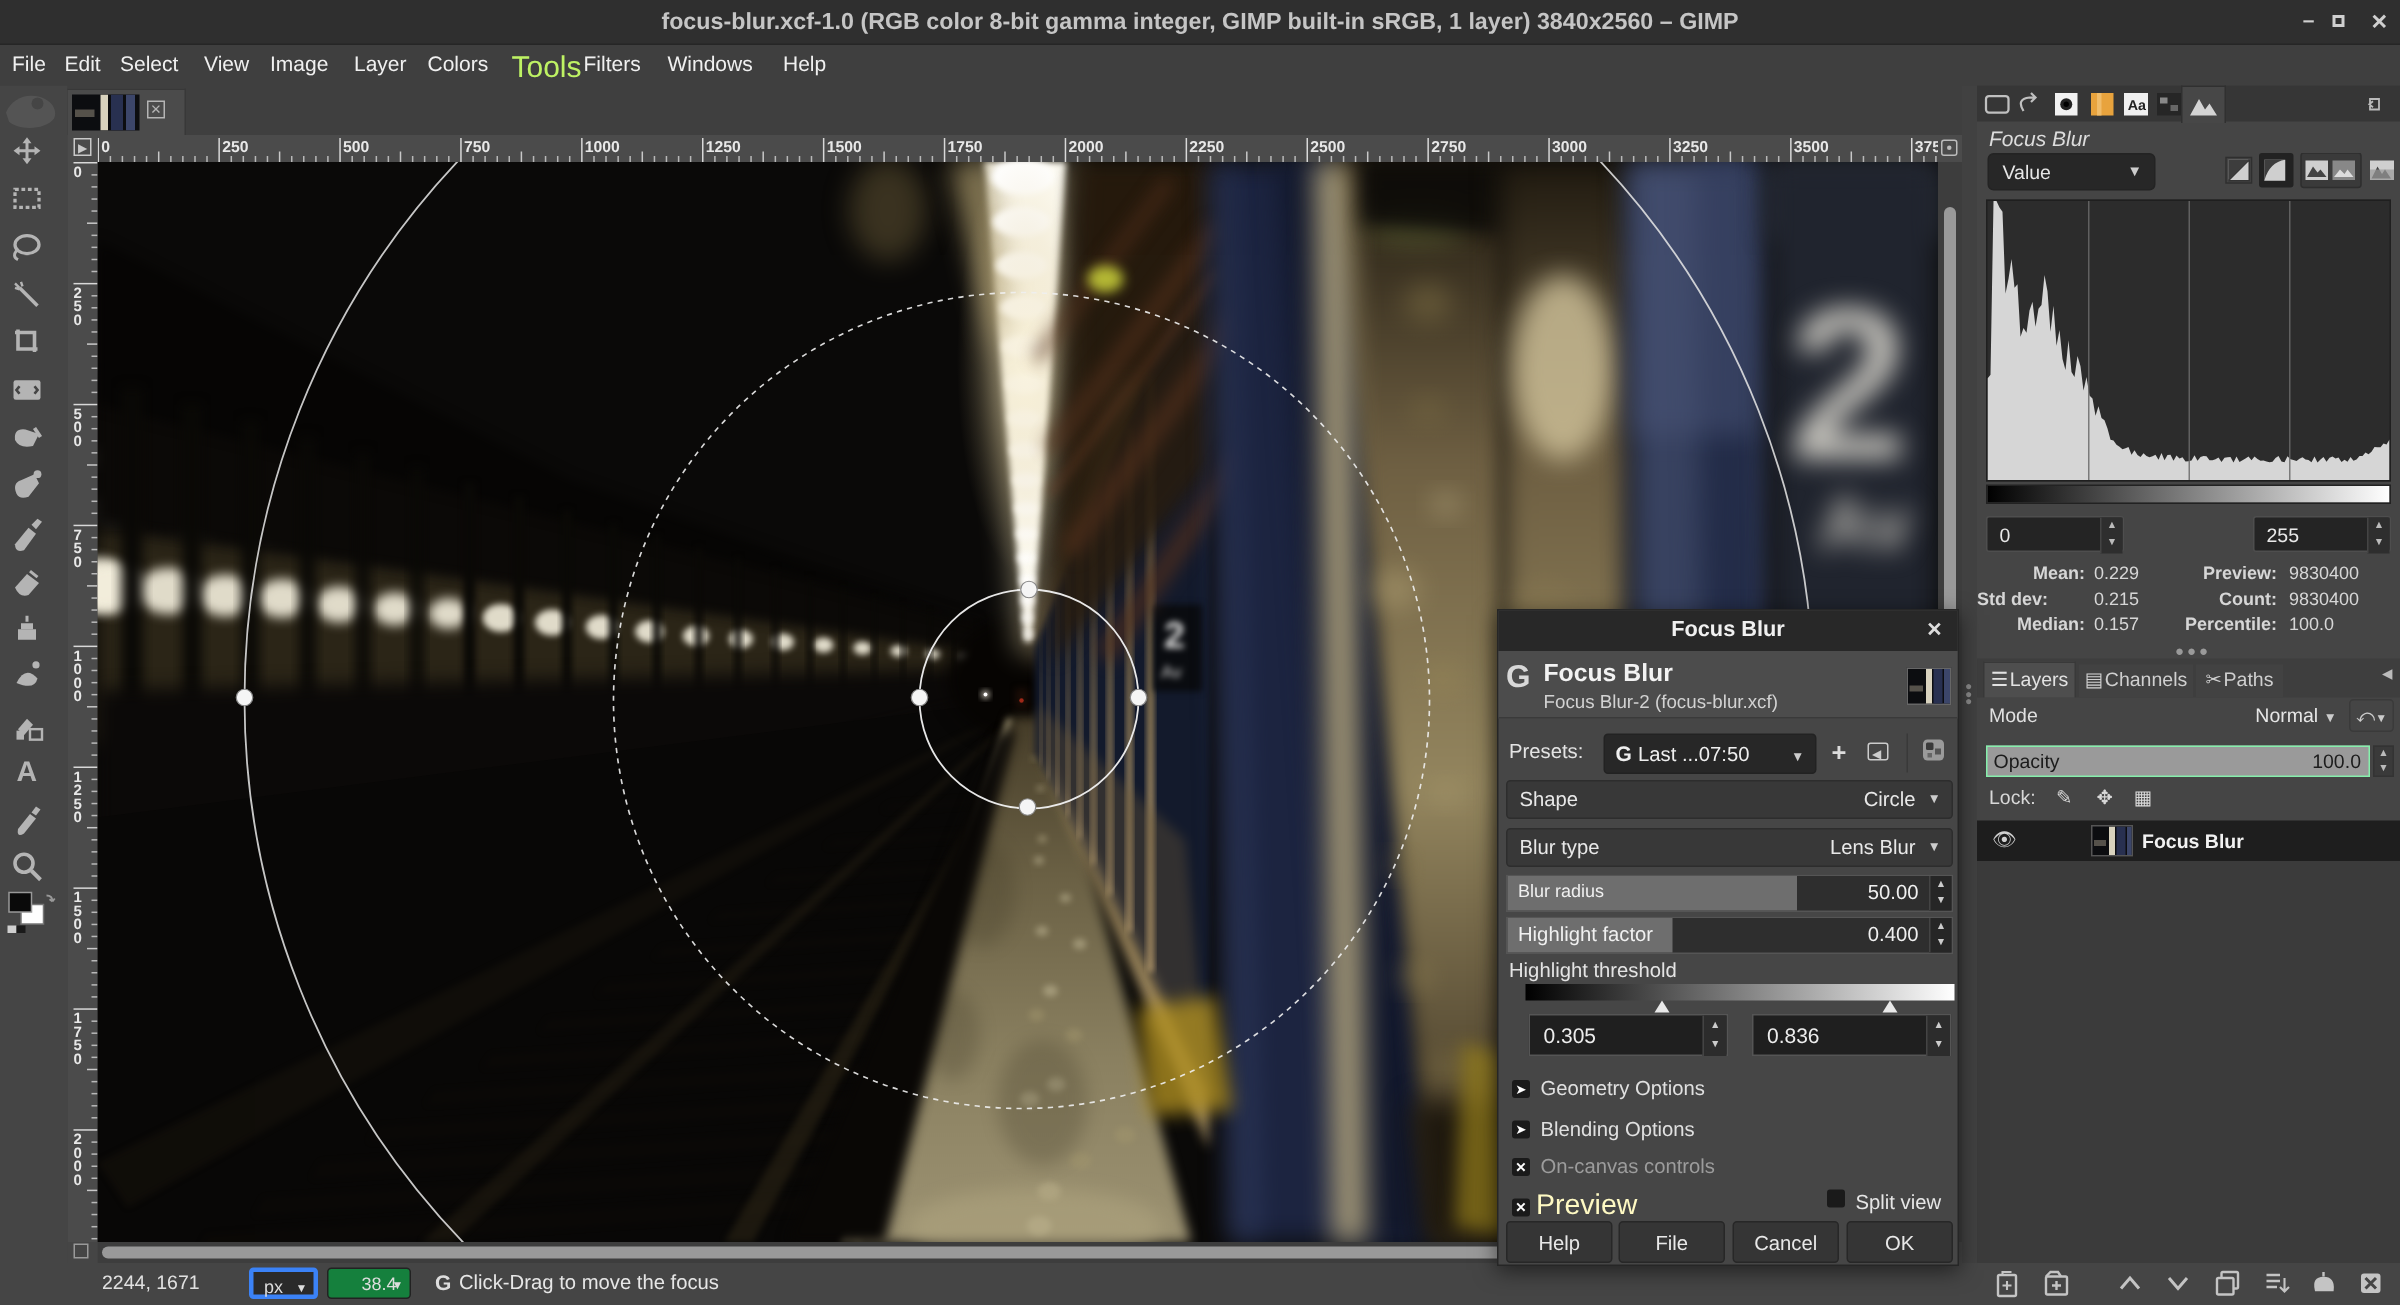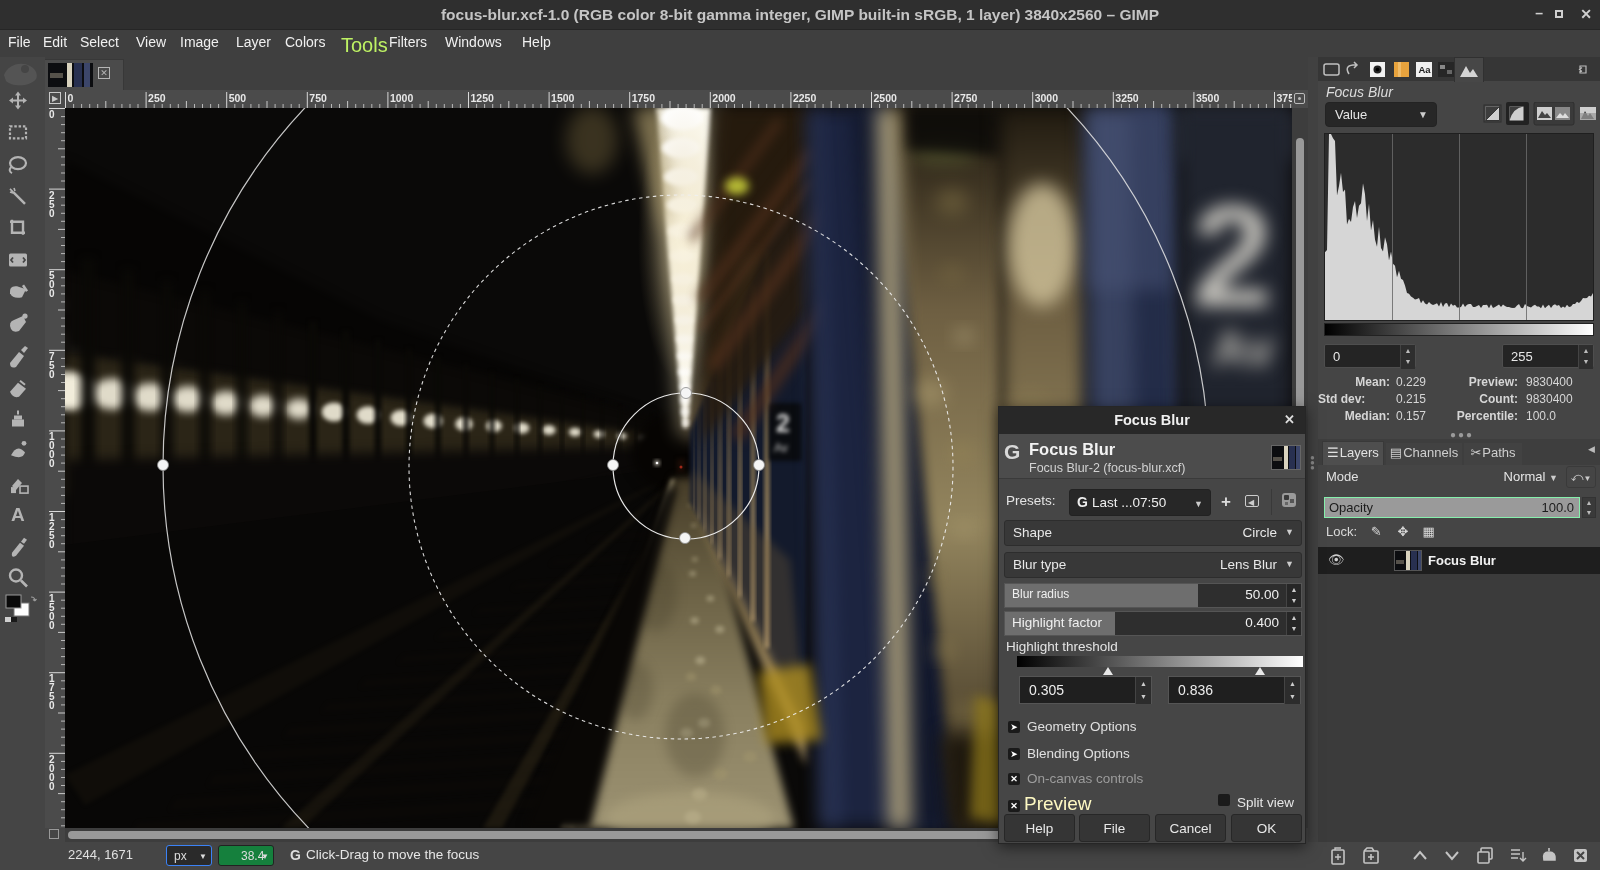"px" div { border: 1px solid #3b82f6 -> 3px solid #3b82f6 }
